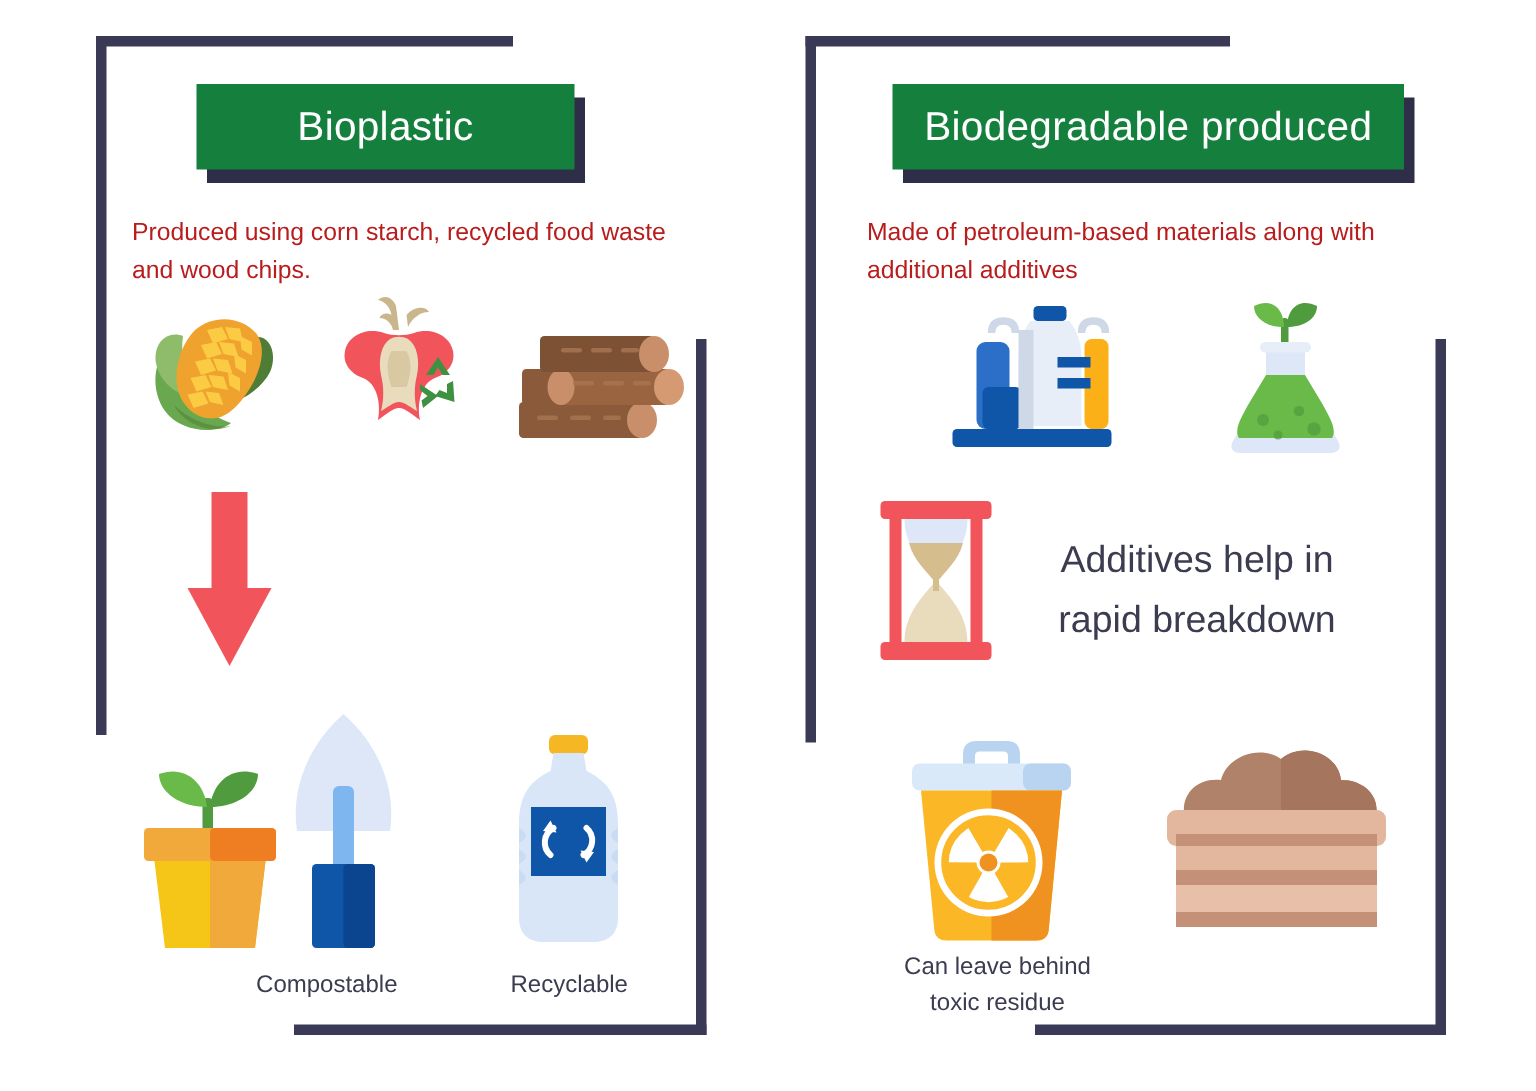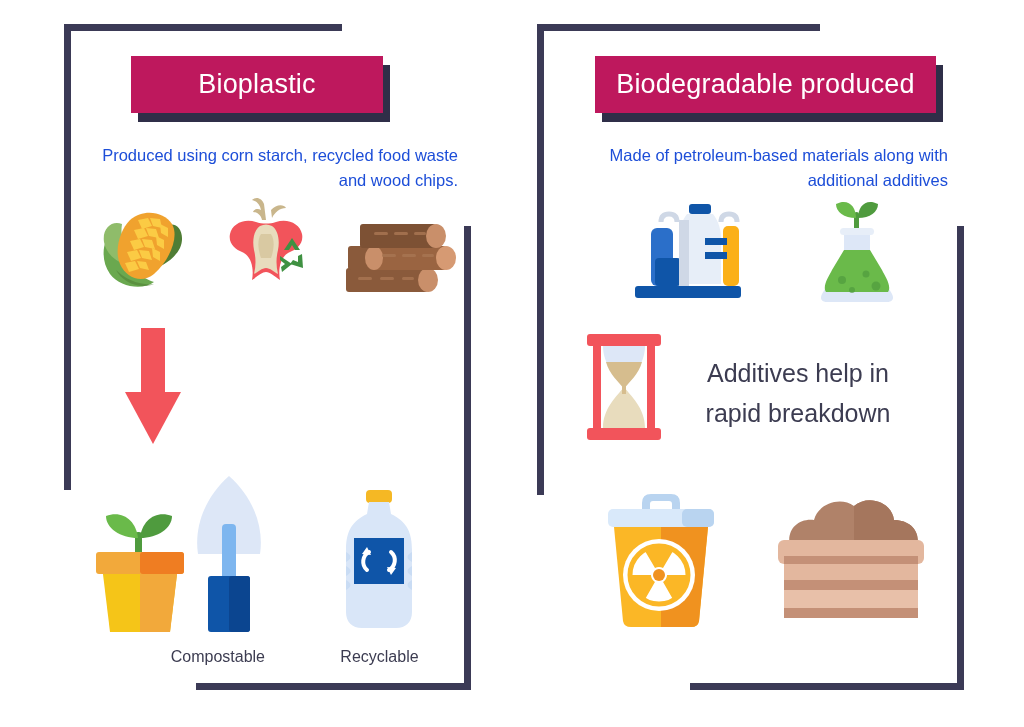"Bioplastic" .title-plate { background: #be185d -> #15803d }
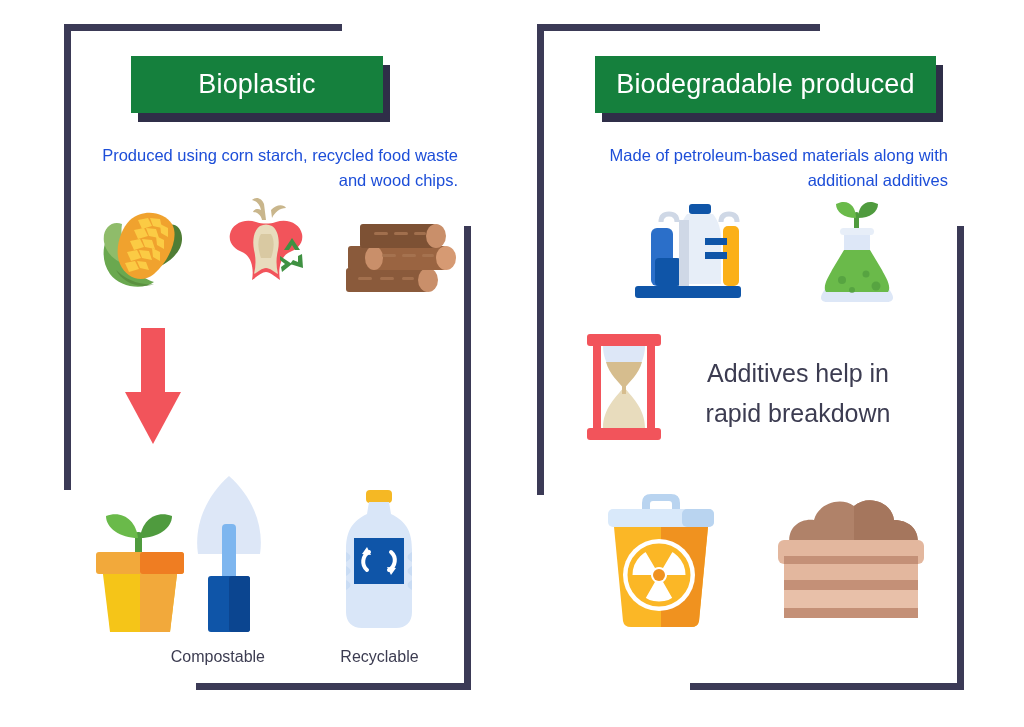"Produced using corn starch, recycled" .subtitle { color: #1d4ed8 -> #b91c1c; text-align: right -> left }
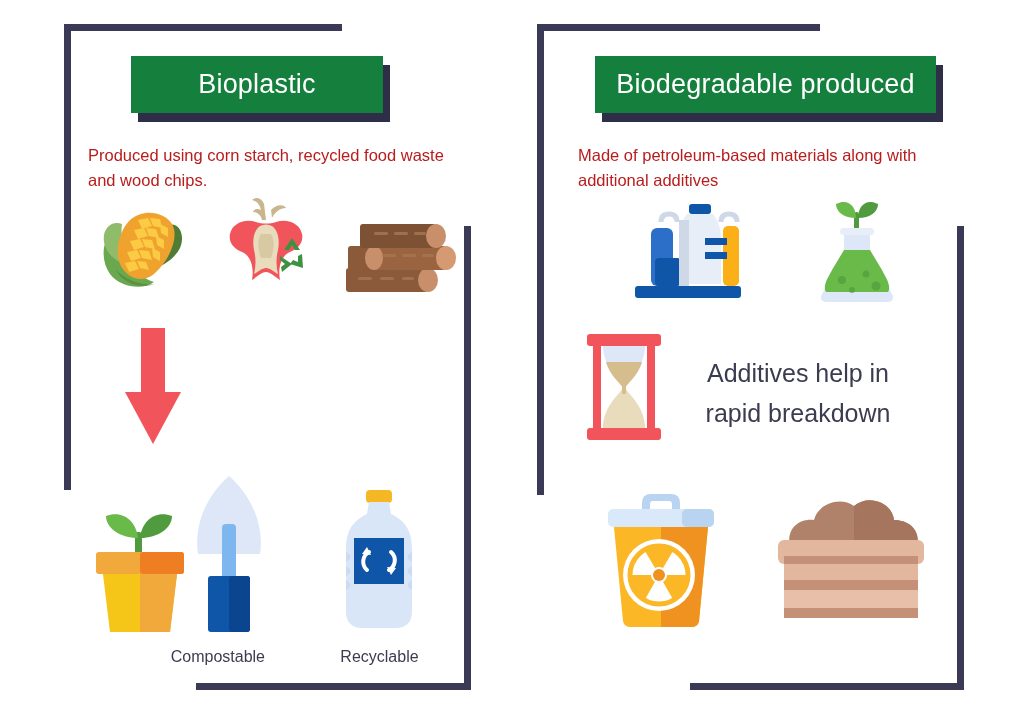"Can leave behind" div.caption { html: none -> <div> <div>Can leave behind</div> <div>toxic residue</div> </div> }
